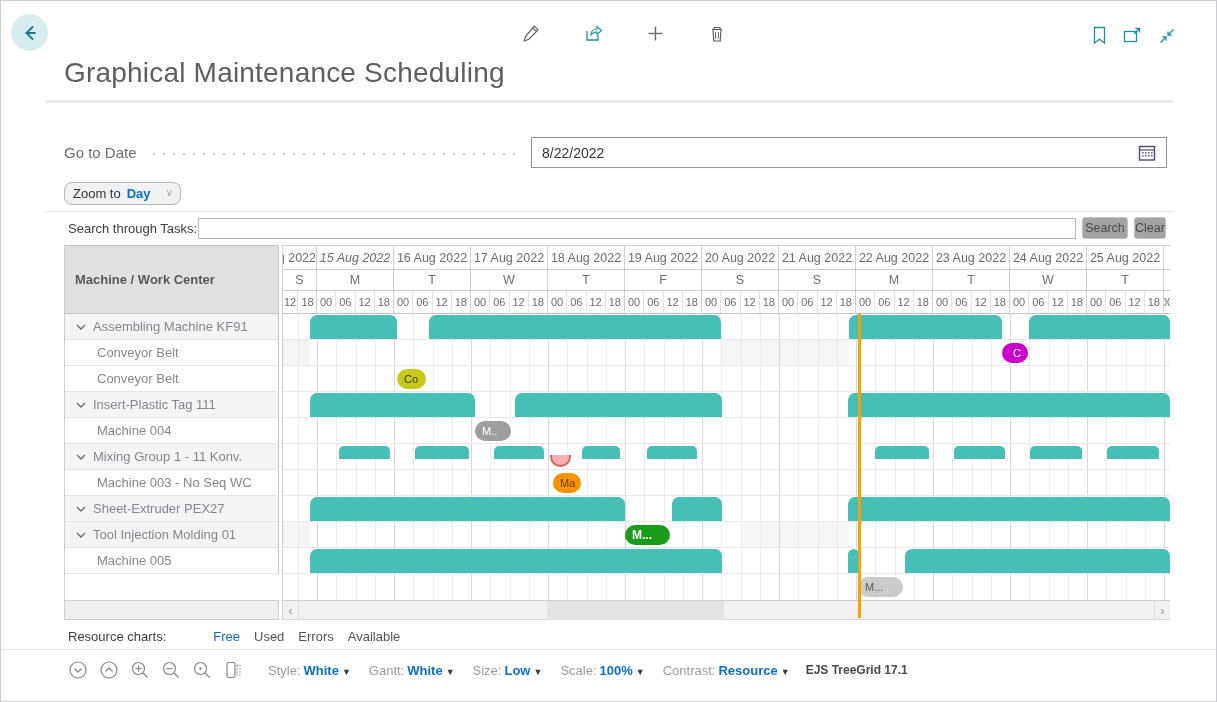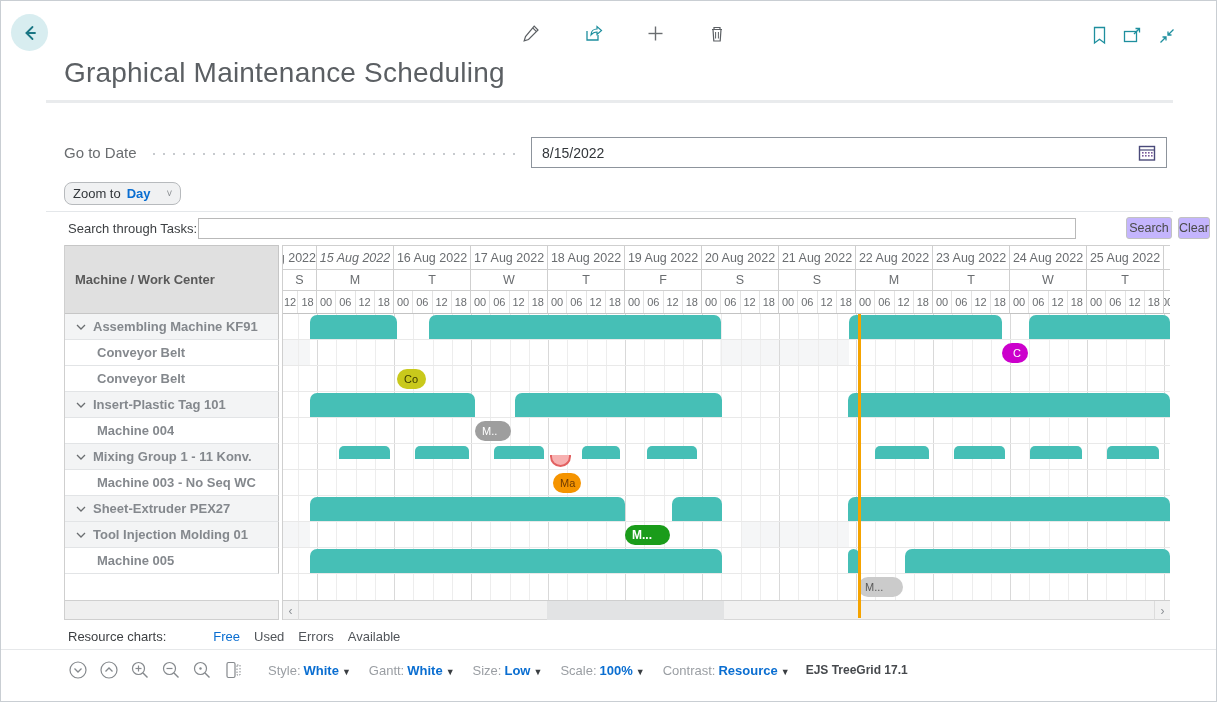"8/15/2022" span.val { text: 8/15/2022 -> 8/22/2022 }
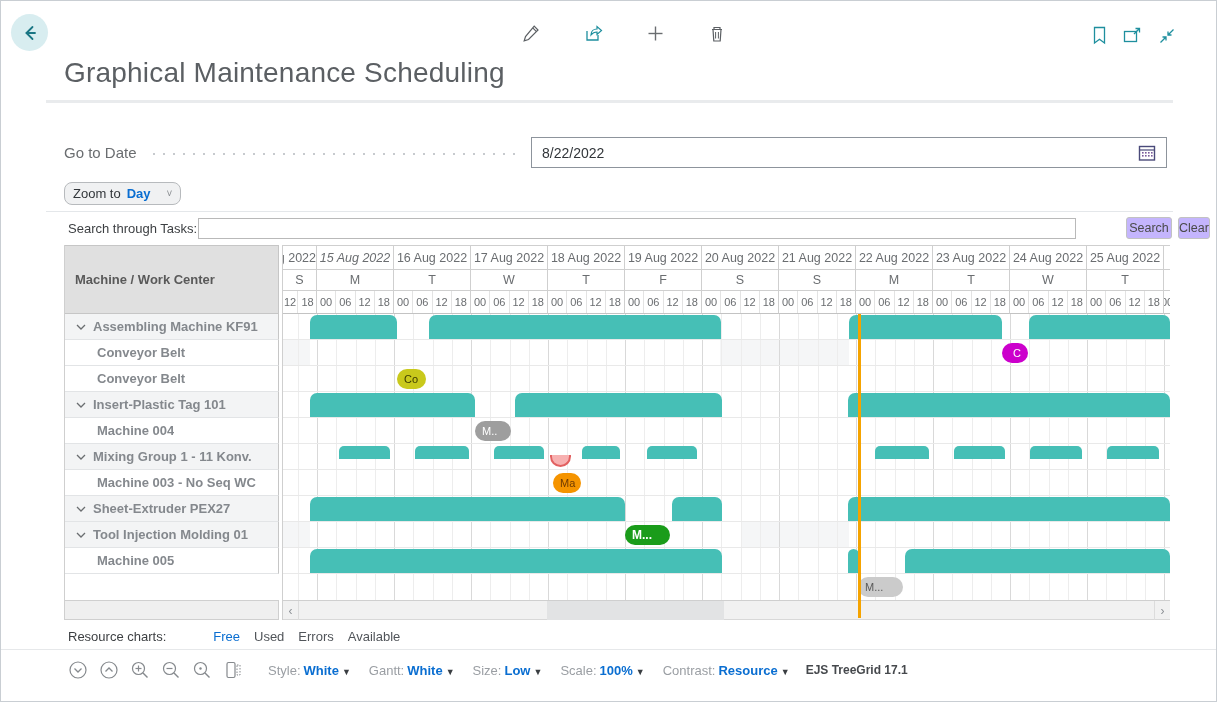"Search" .mini-btn { background: #c4b5fd -> #a3a3a3; margin-left: 44px -> none }
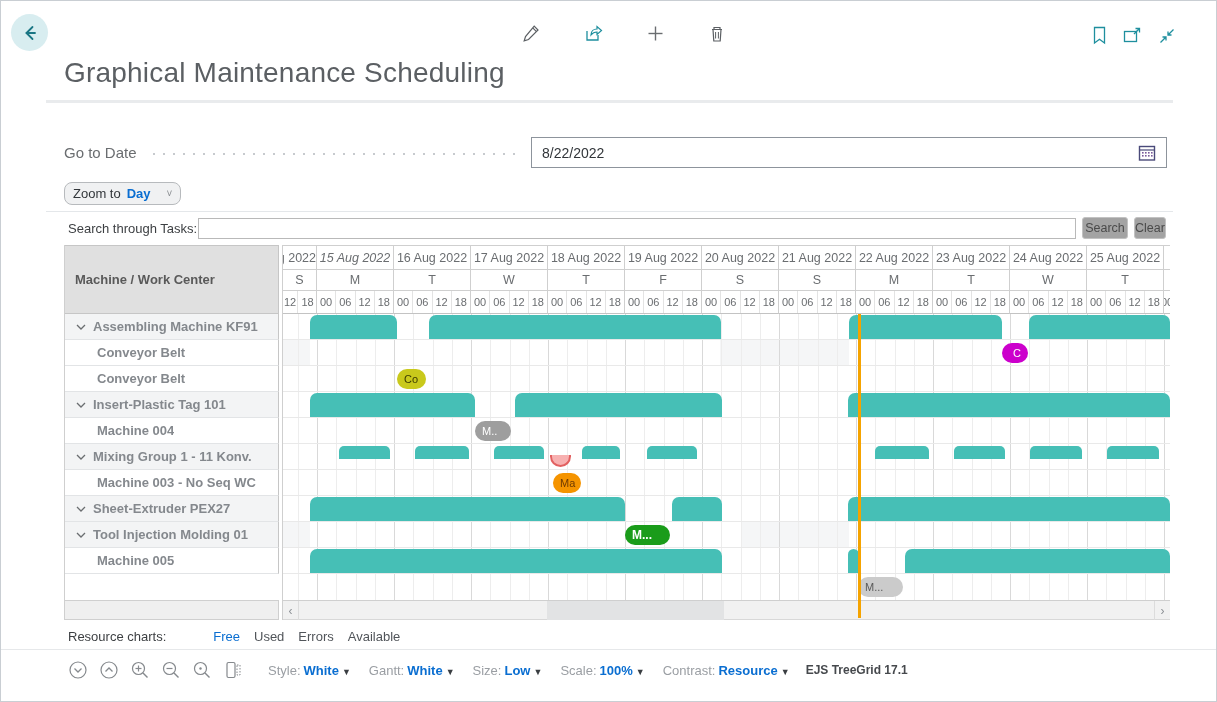"Assembling Machine KF91" .tree-row .lbl { font-weight: bold -> none }
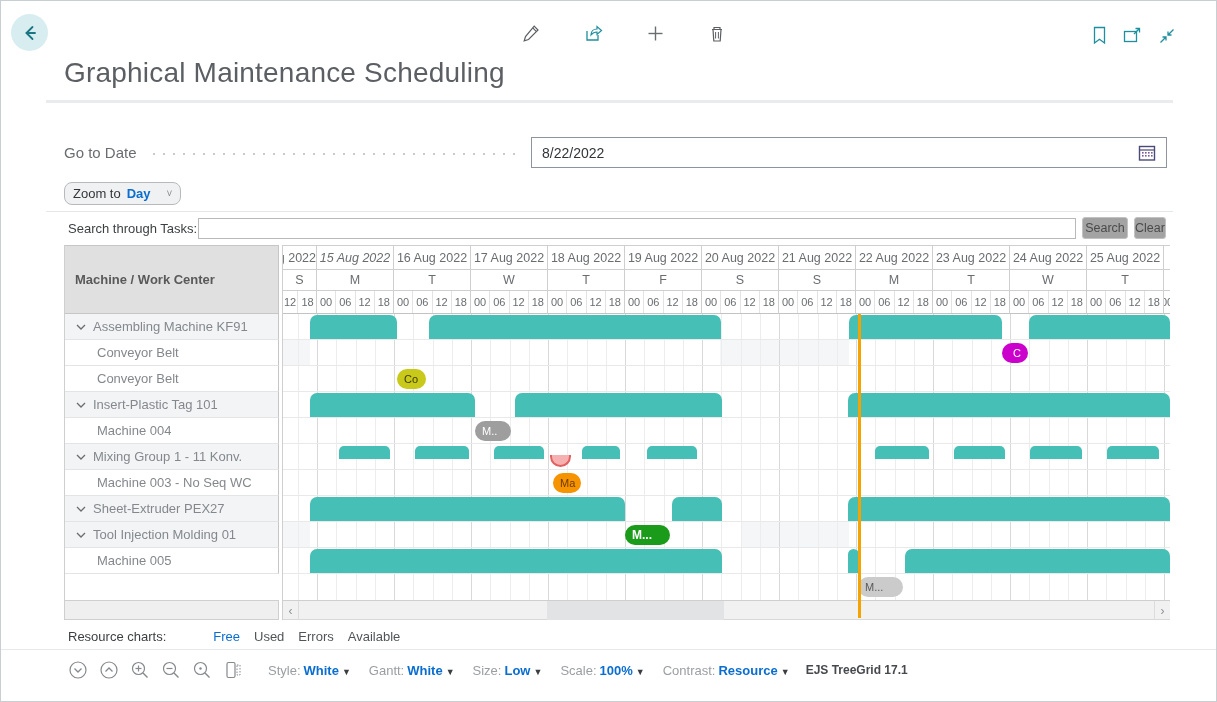"Insert-Plastic Tag 101" div.lbl { text: 101 -> 111 }
